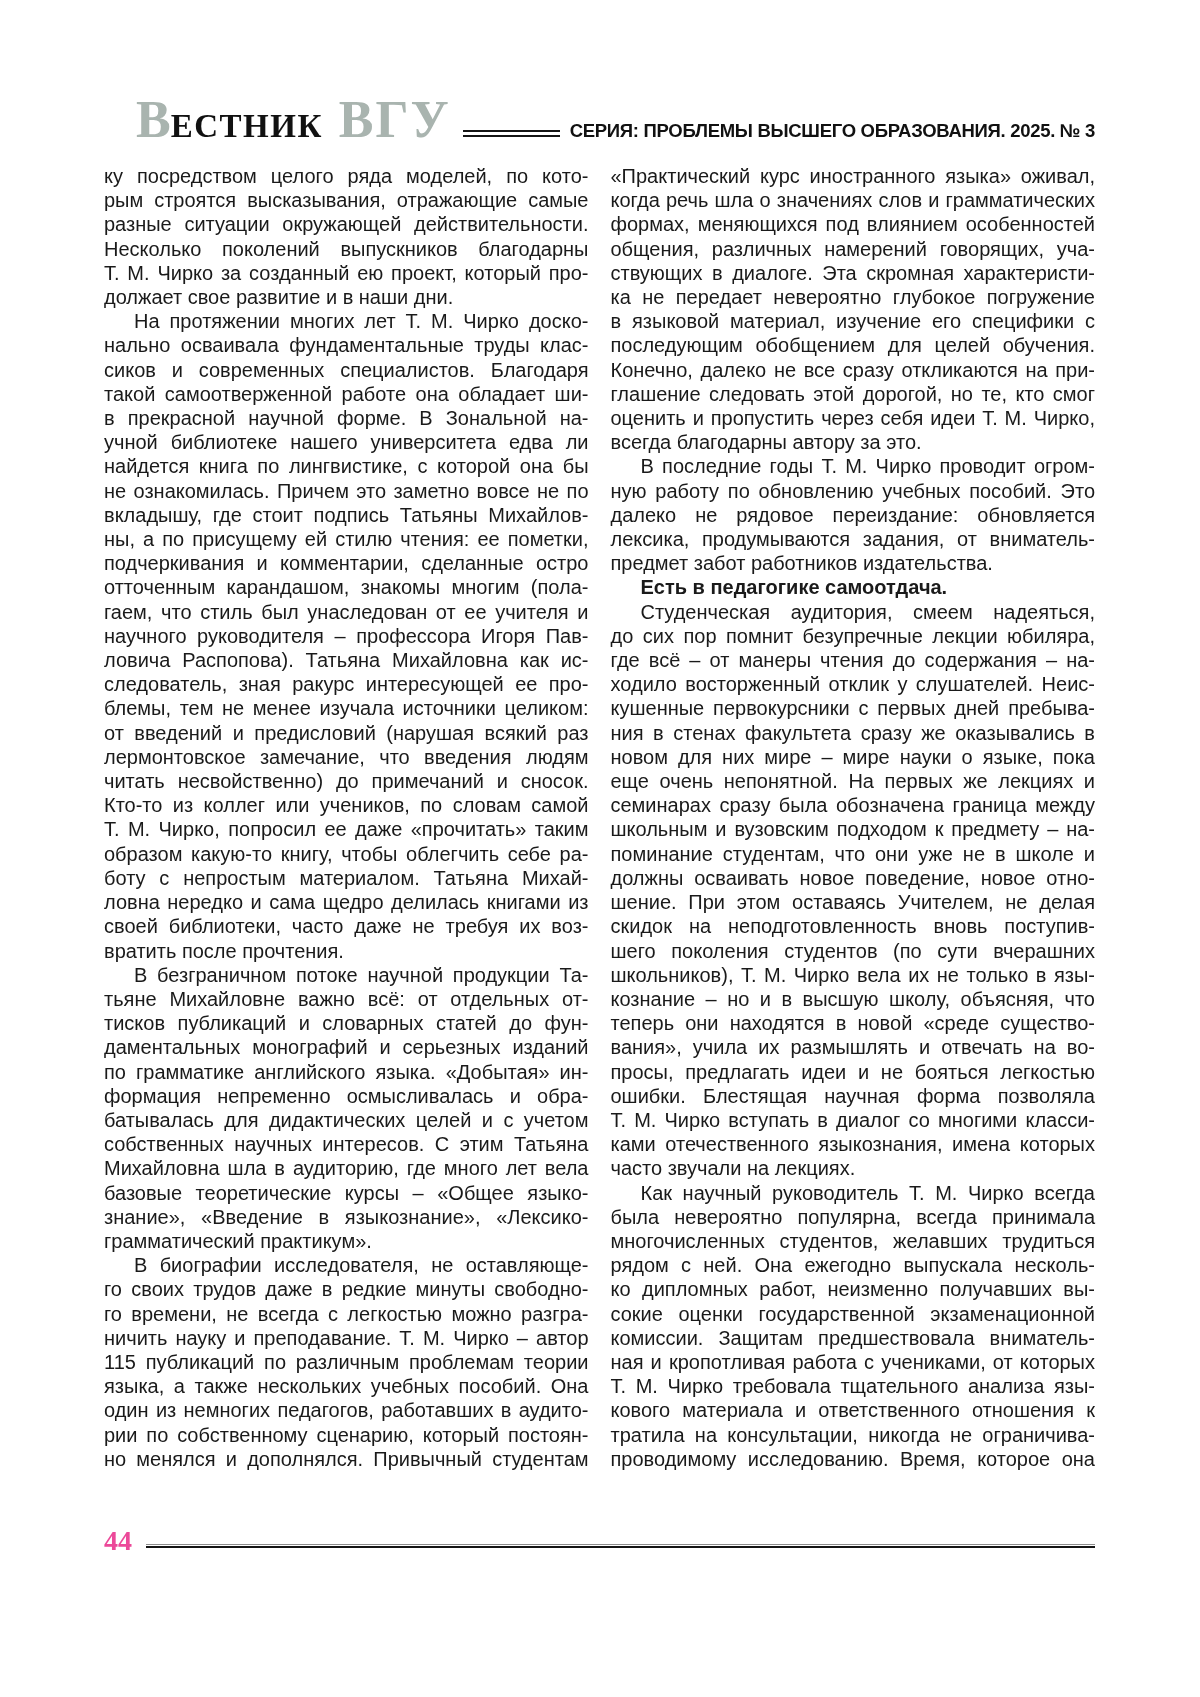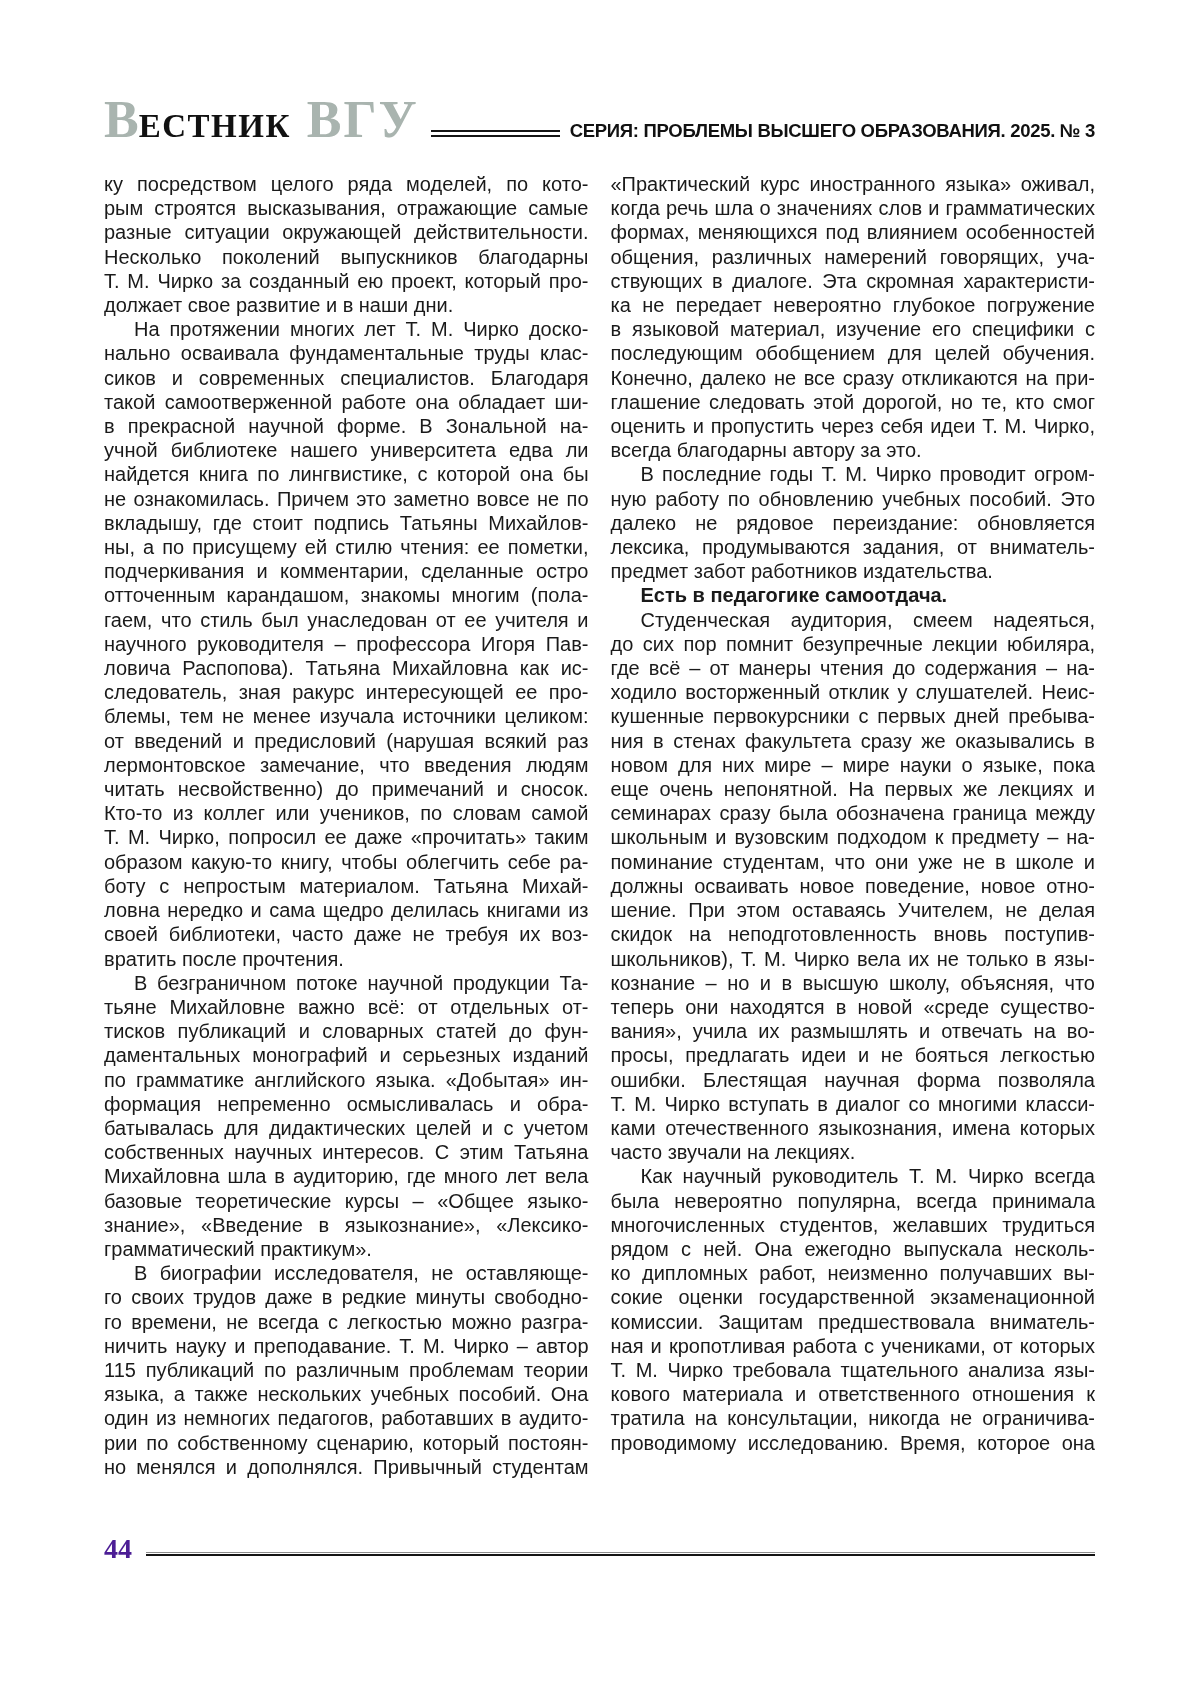"ВЕСТНИК ВГУ" header.page-header { margin-left: none -> 32px }
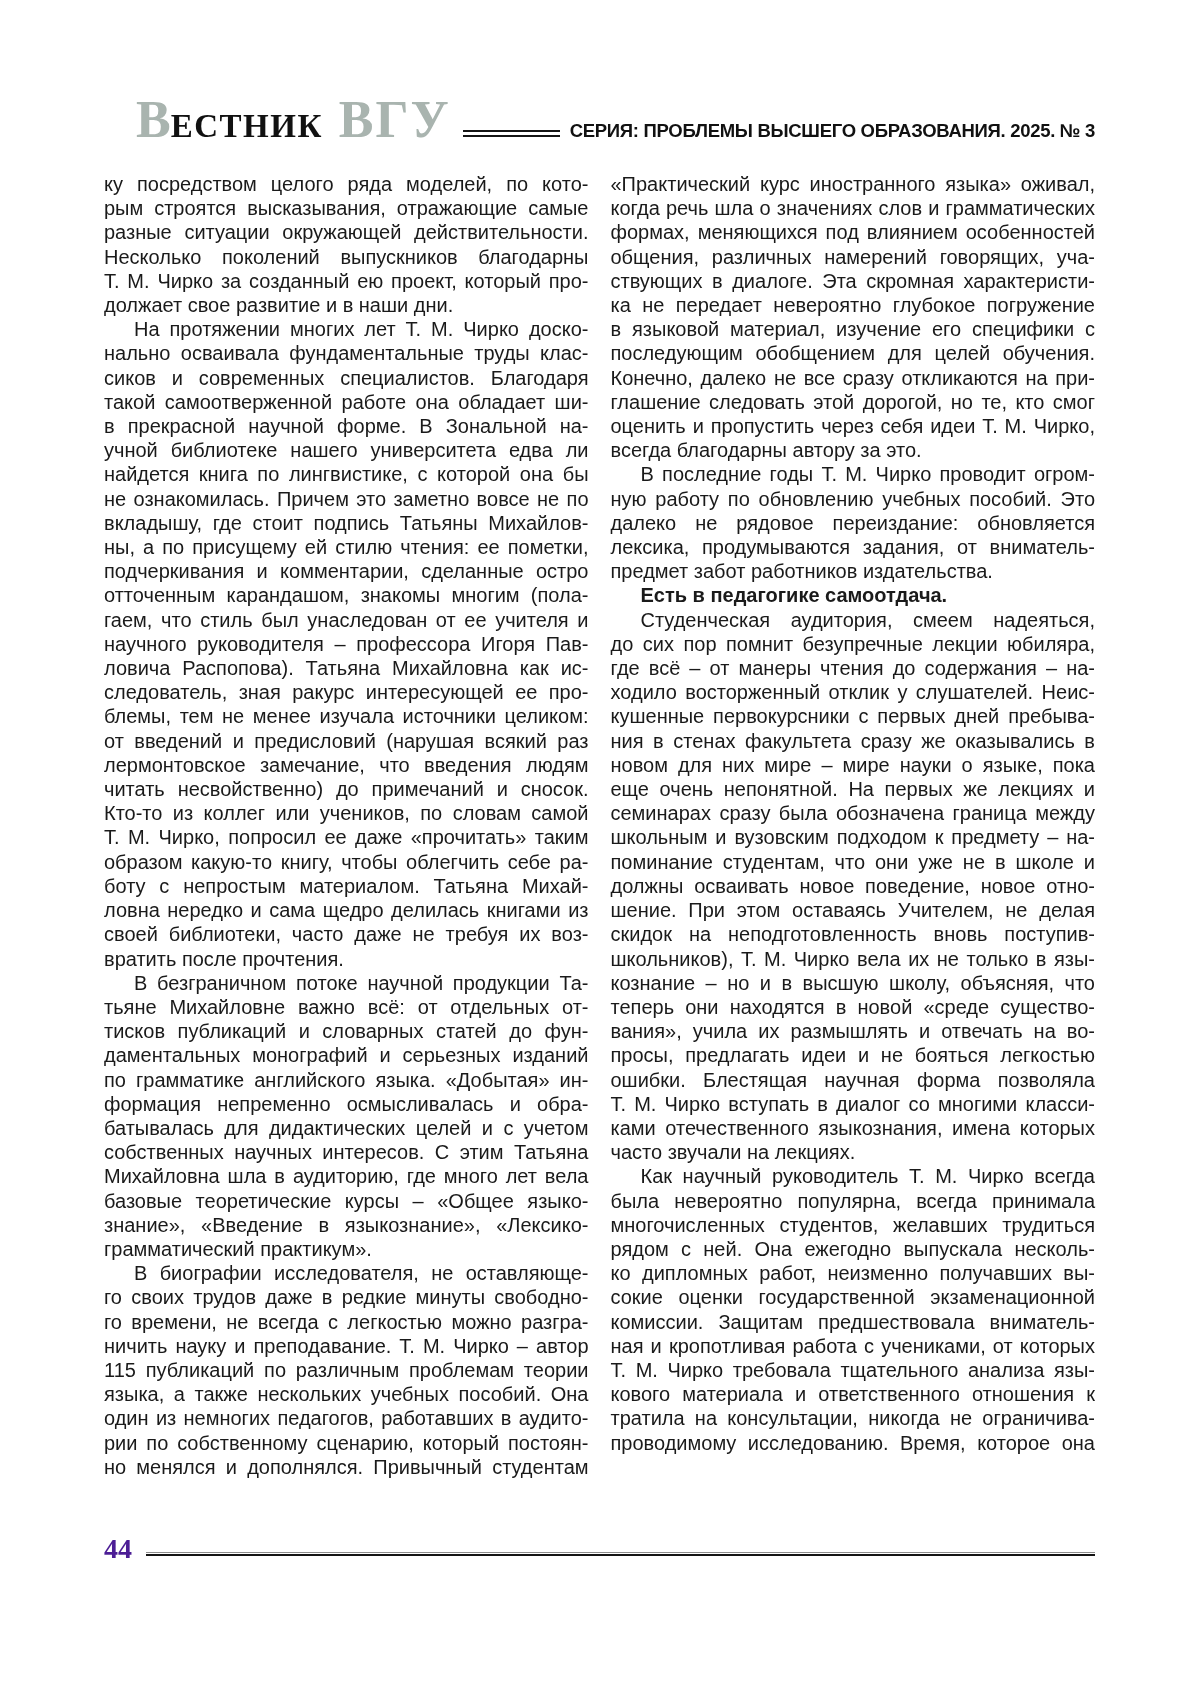"ку посредством целого ряда моделей," main.columns { margin-top: 28px -> 20px }
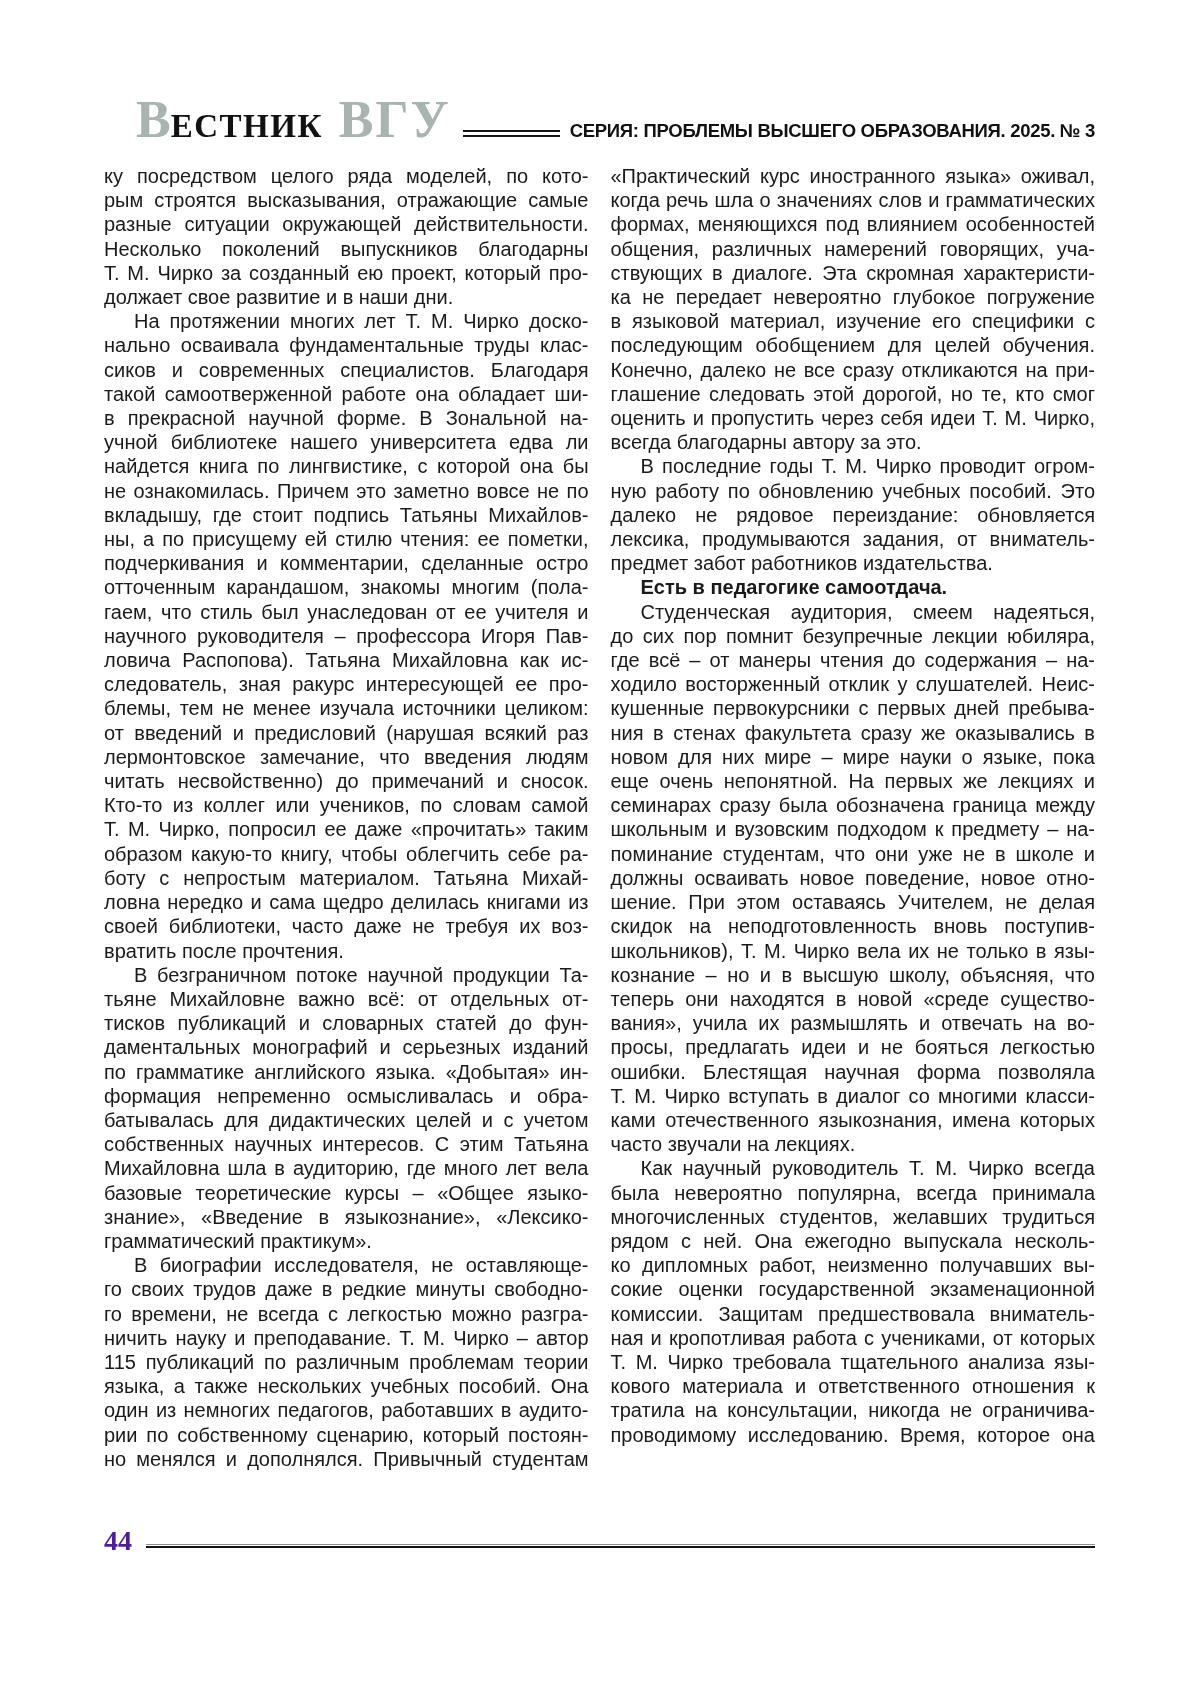"шего поколения студентов (по сути" span.line { html: none -> <span>шего поколения студентов (по сути вчерашних</span> }
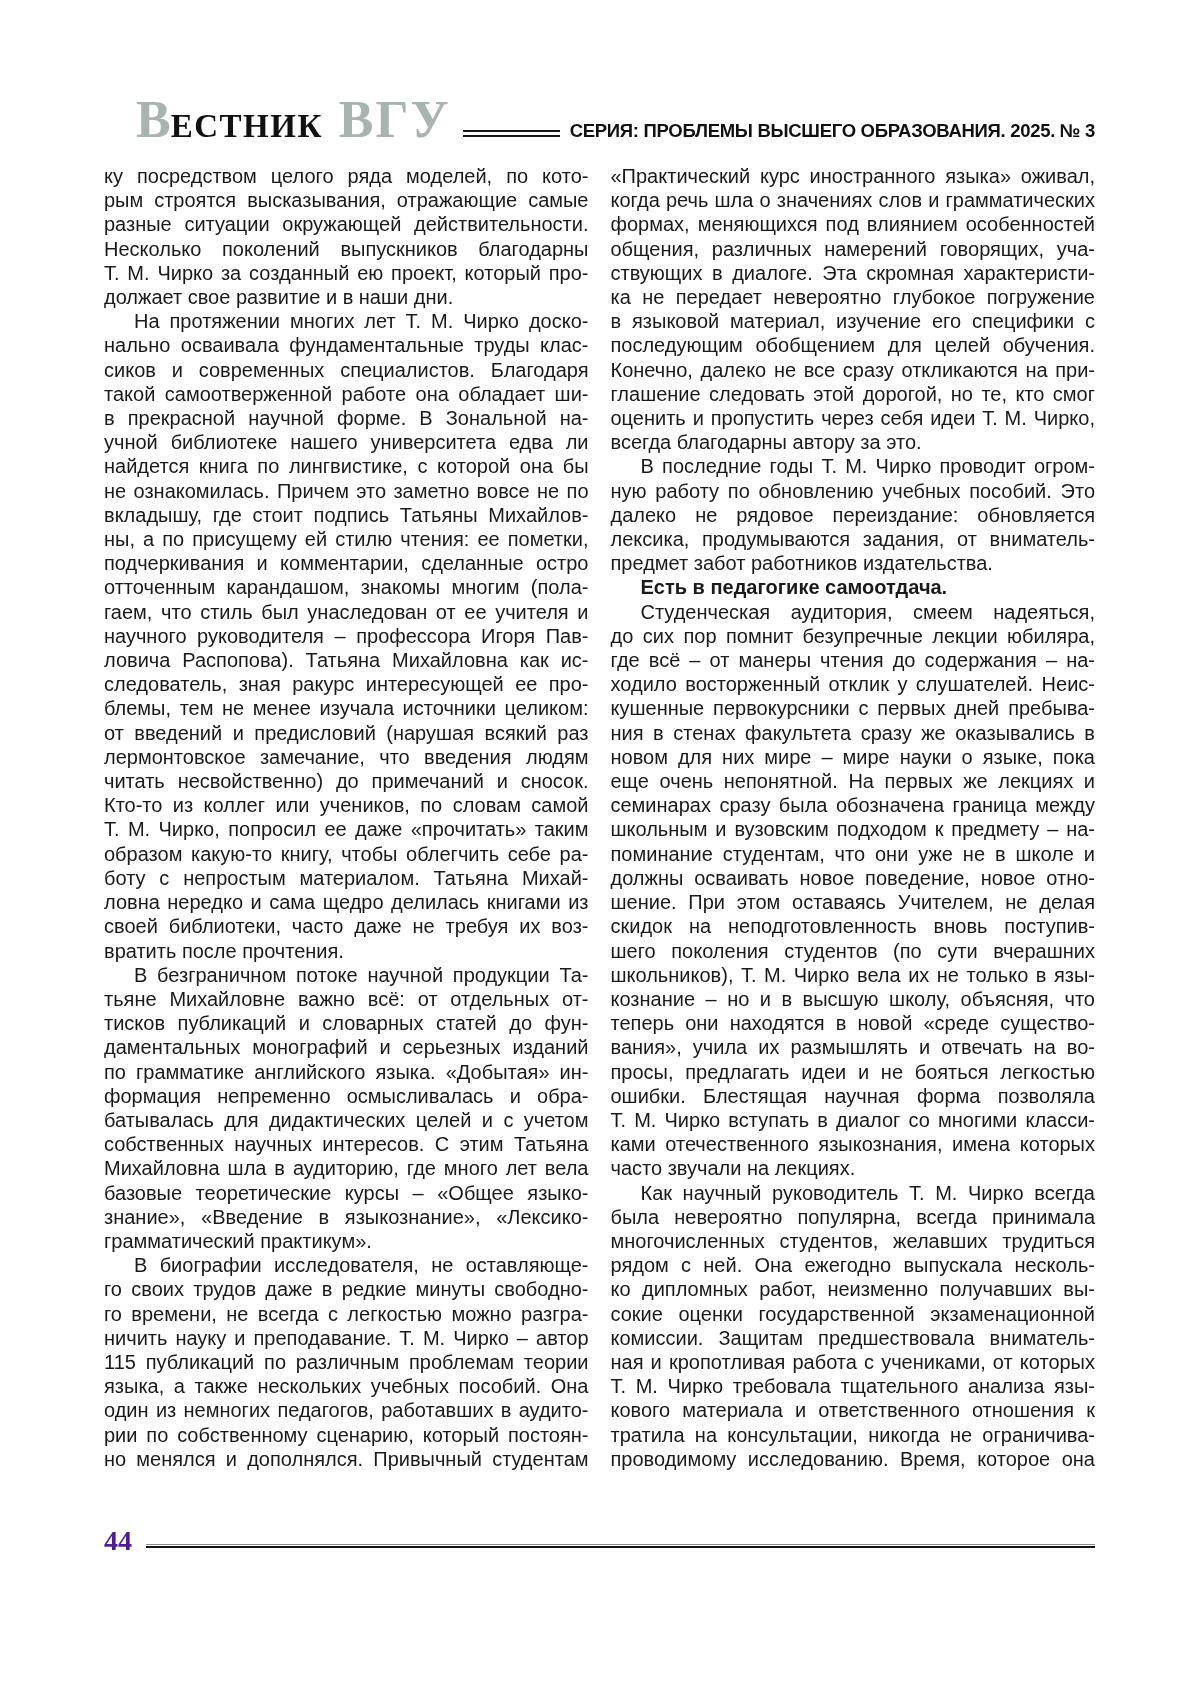"44" .pagenum { color: #4c1d95 -> #ec4899 }
